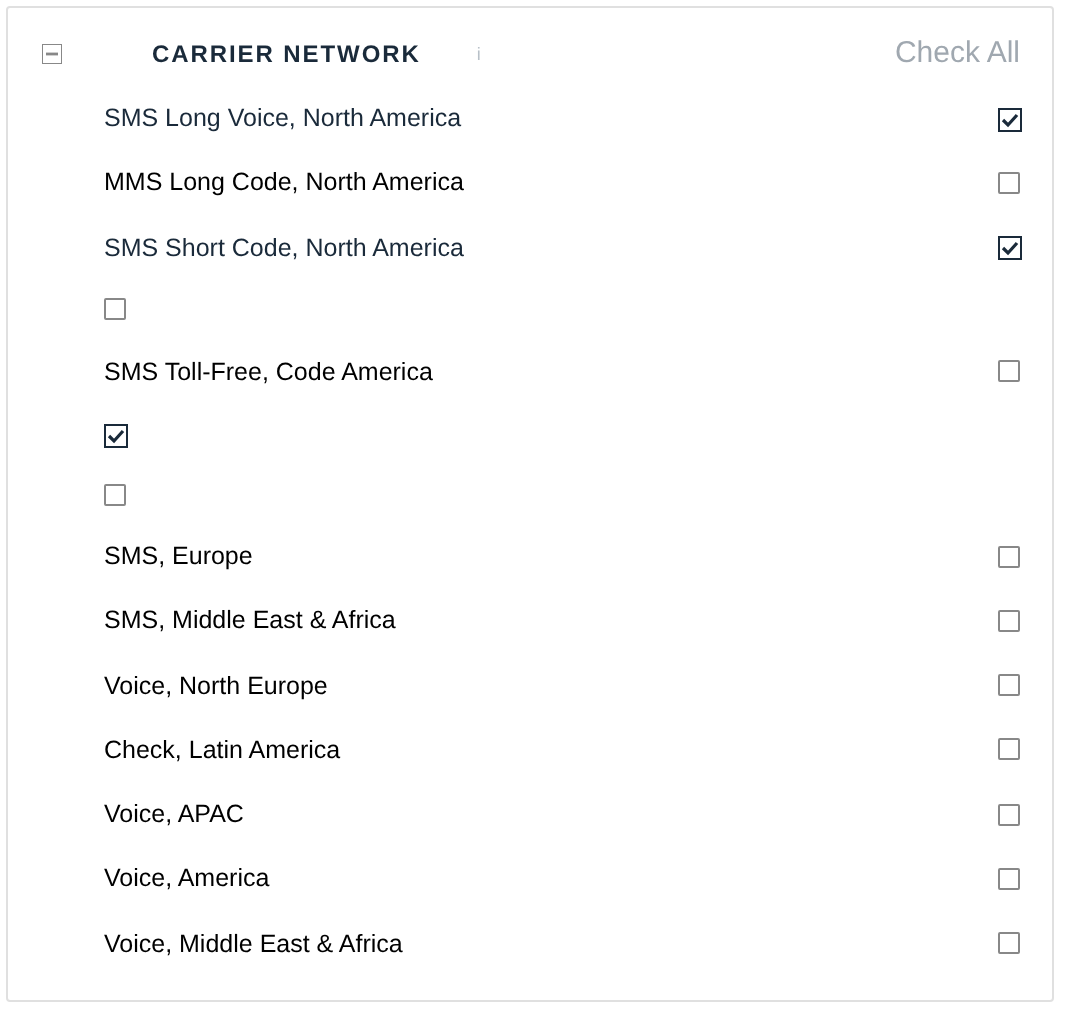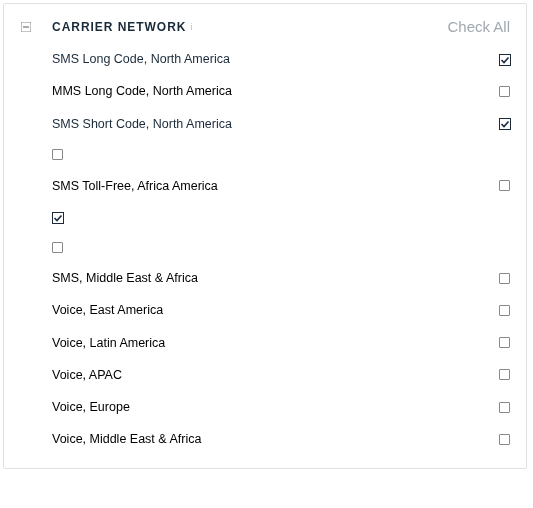"CARRIER NETWORK" .header { gap: none -> 24px }
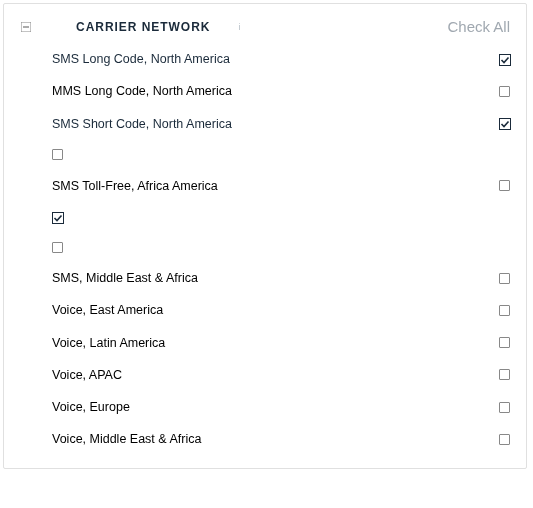"SMS Long Code, North America" span.row-label { text: Code -> Voice }
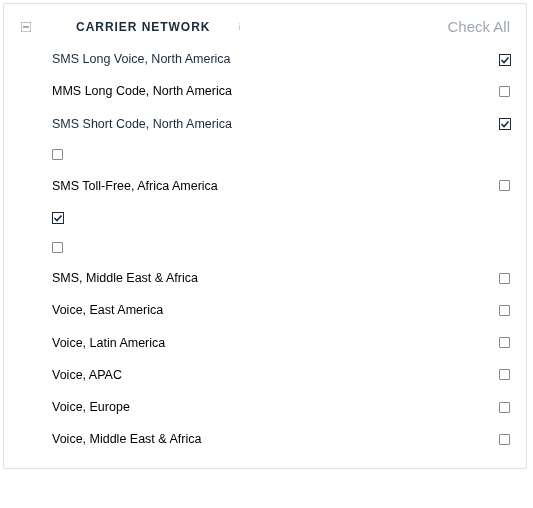"SMS Toll-Free, Africa America" span.row-label { text: Africa -> Code }
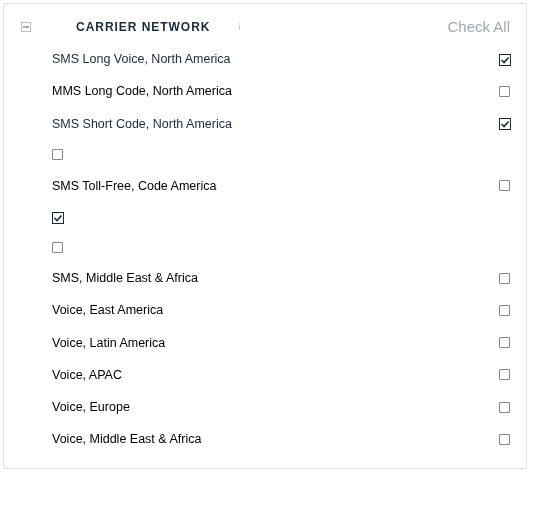"SMS, Europe" div.row { html: none -> <div> <span>SMS, Europe</span> <span></span> </div> }
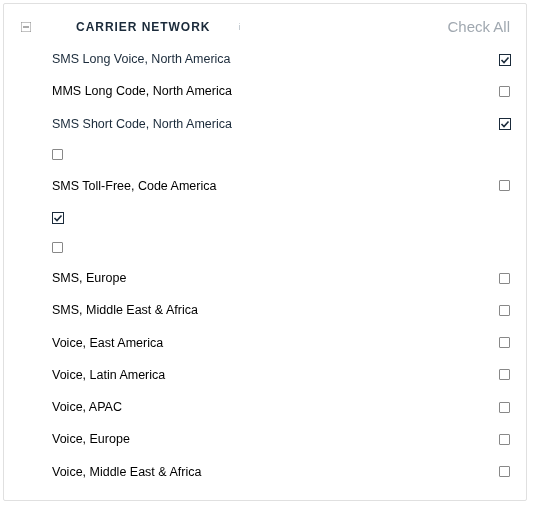"Voice, East America" span.row-label { text: East America -> North Europe }
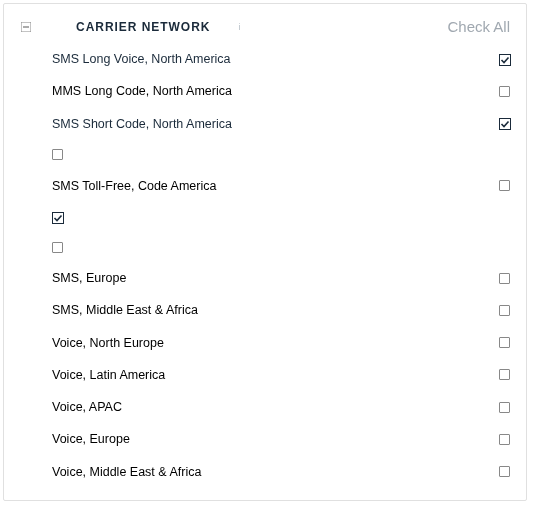"Voice, Latin America" span.row-label { text: Voice -> Check }
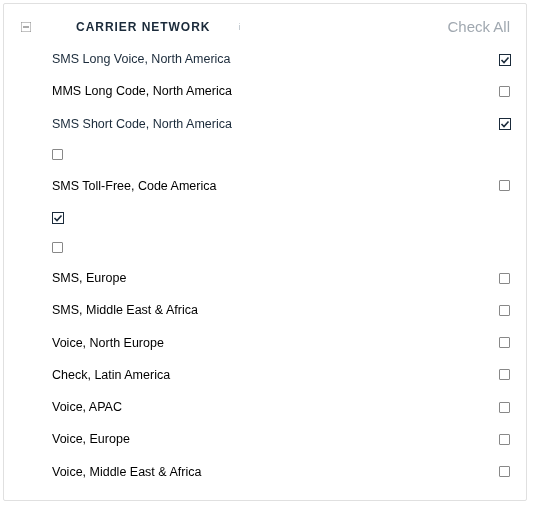"Voice, Europe" span.row-label { text: Europe -> America }
